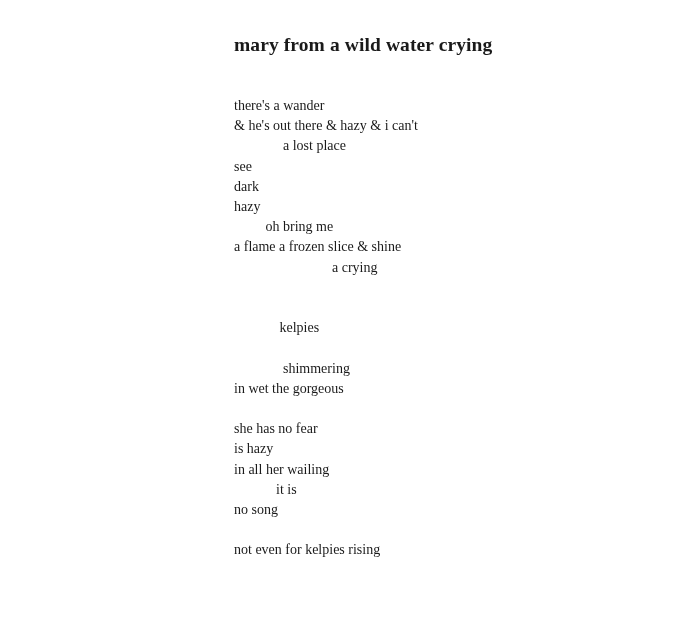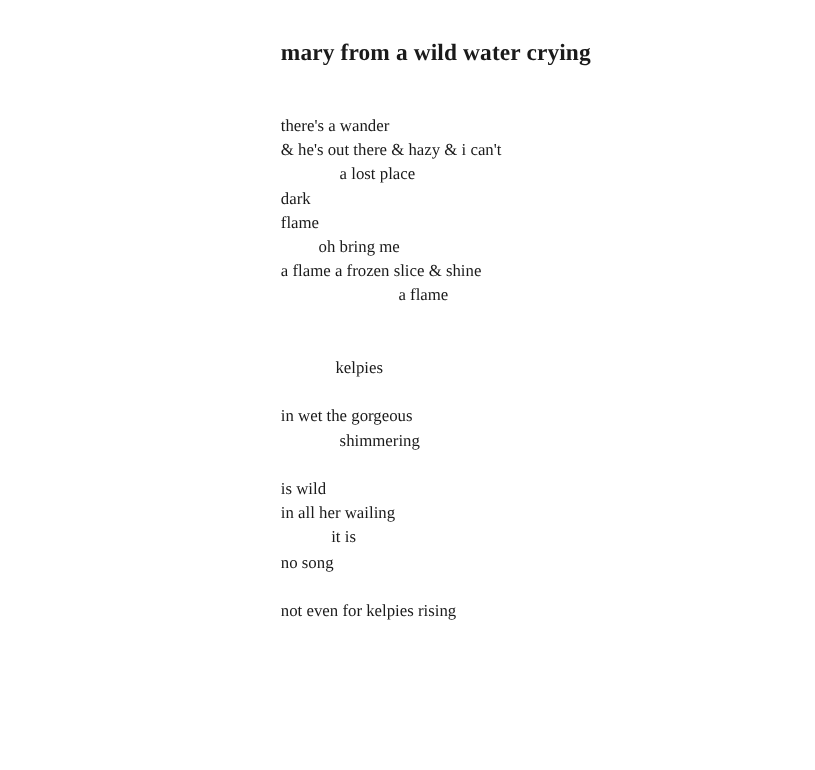"see" div.line { html: none -> <div>see</div> }
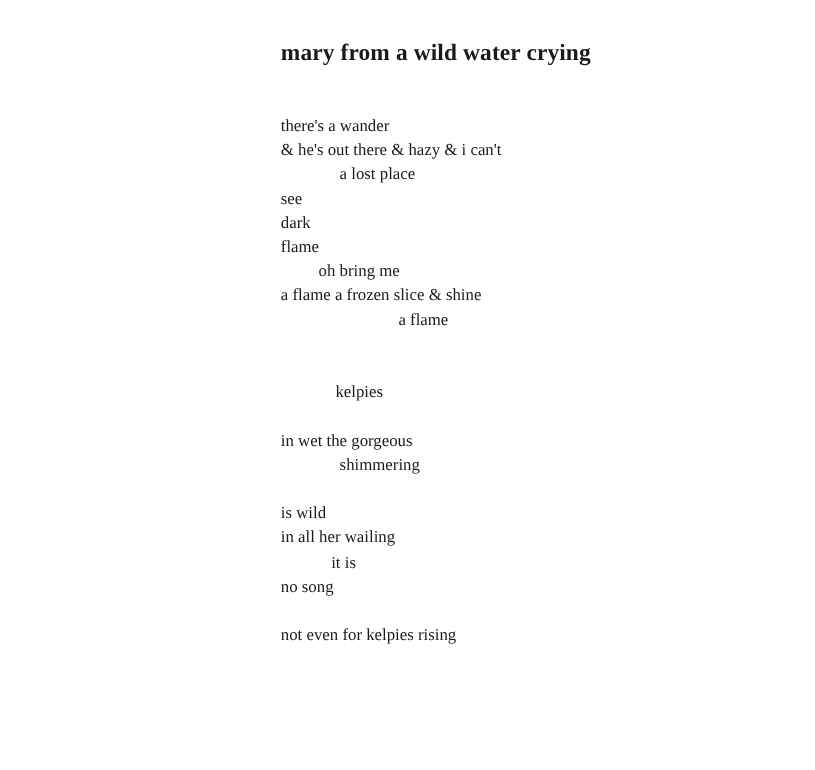"flame" div.line { text: flame -> hazy }
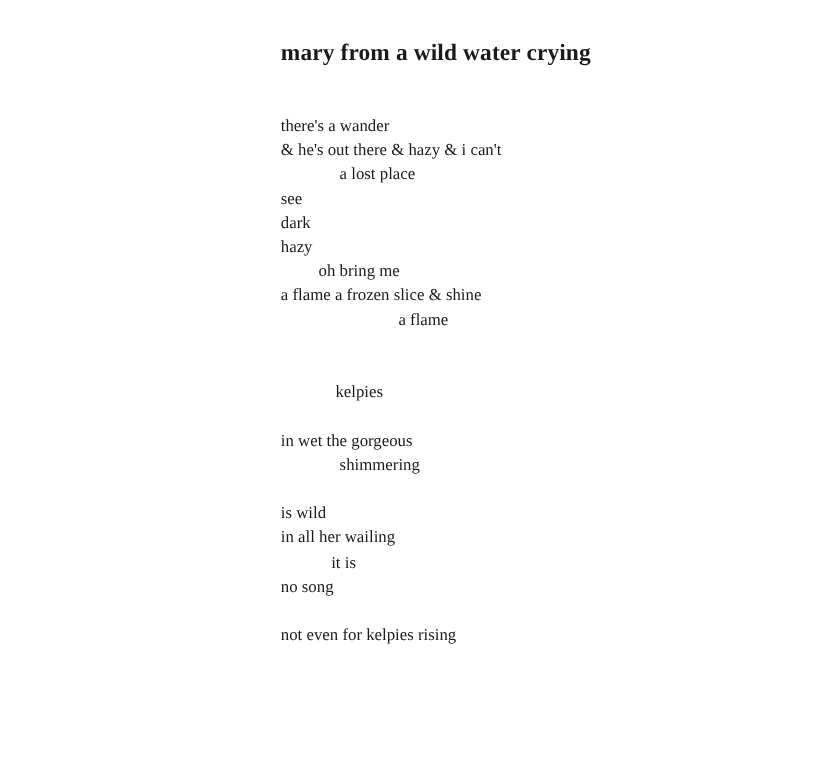"a flame" div.line { text: flame -> crying }
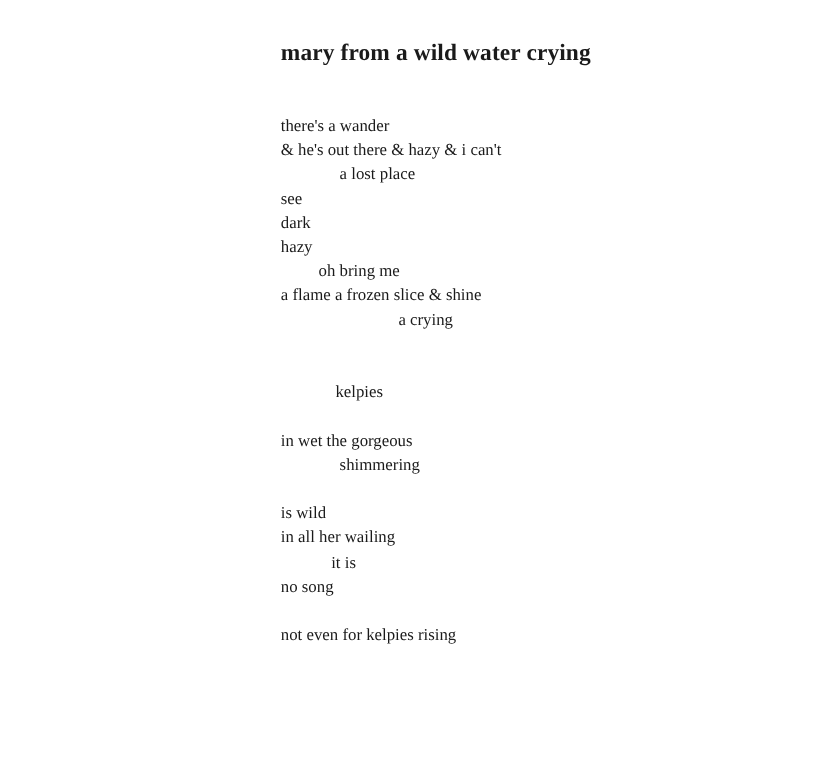"in wet the gorgeous" div.line { order: before "shimmering" -> after "shimmering" }
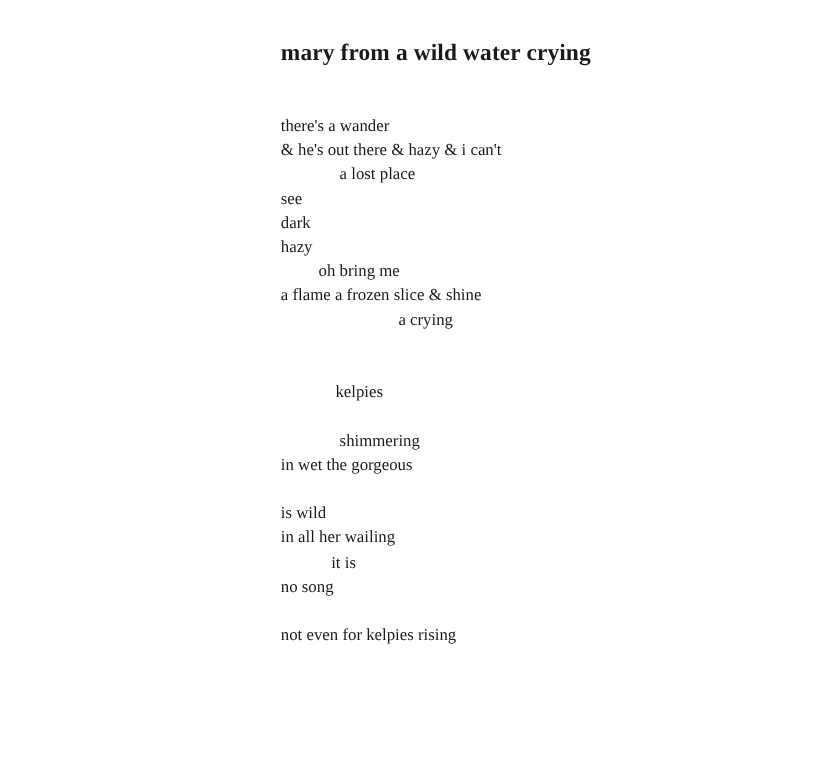"she has no fear" div.line { html: none -> <div>she has no fear</div> }
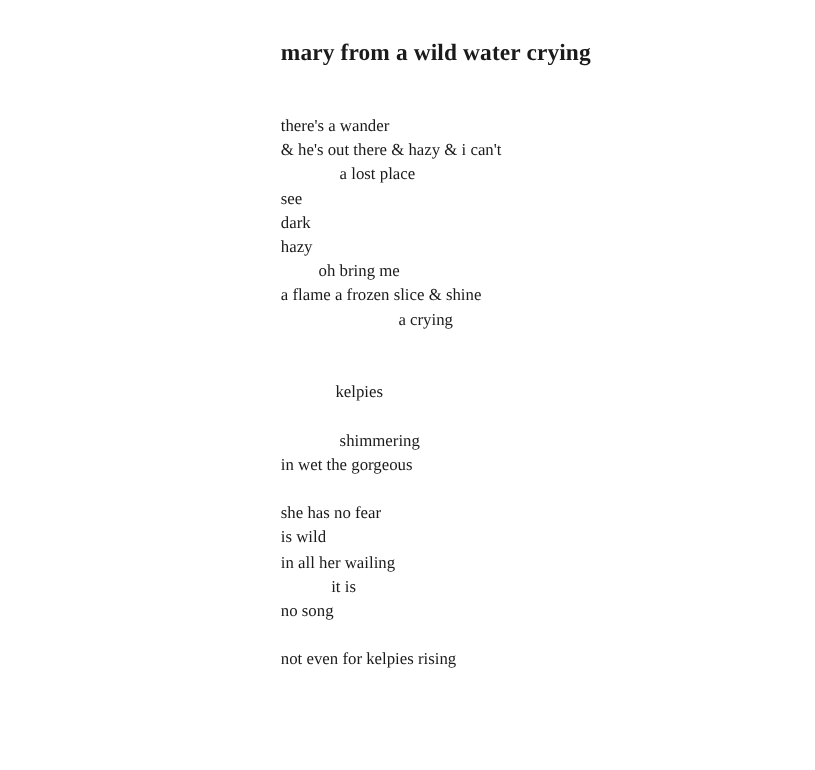"is wild" div.line { text: wild -> hazy }
